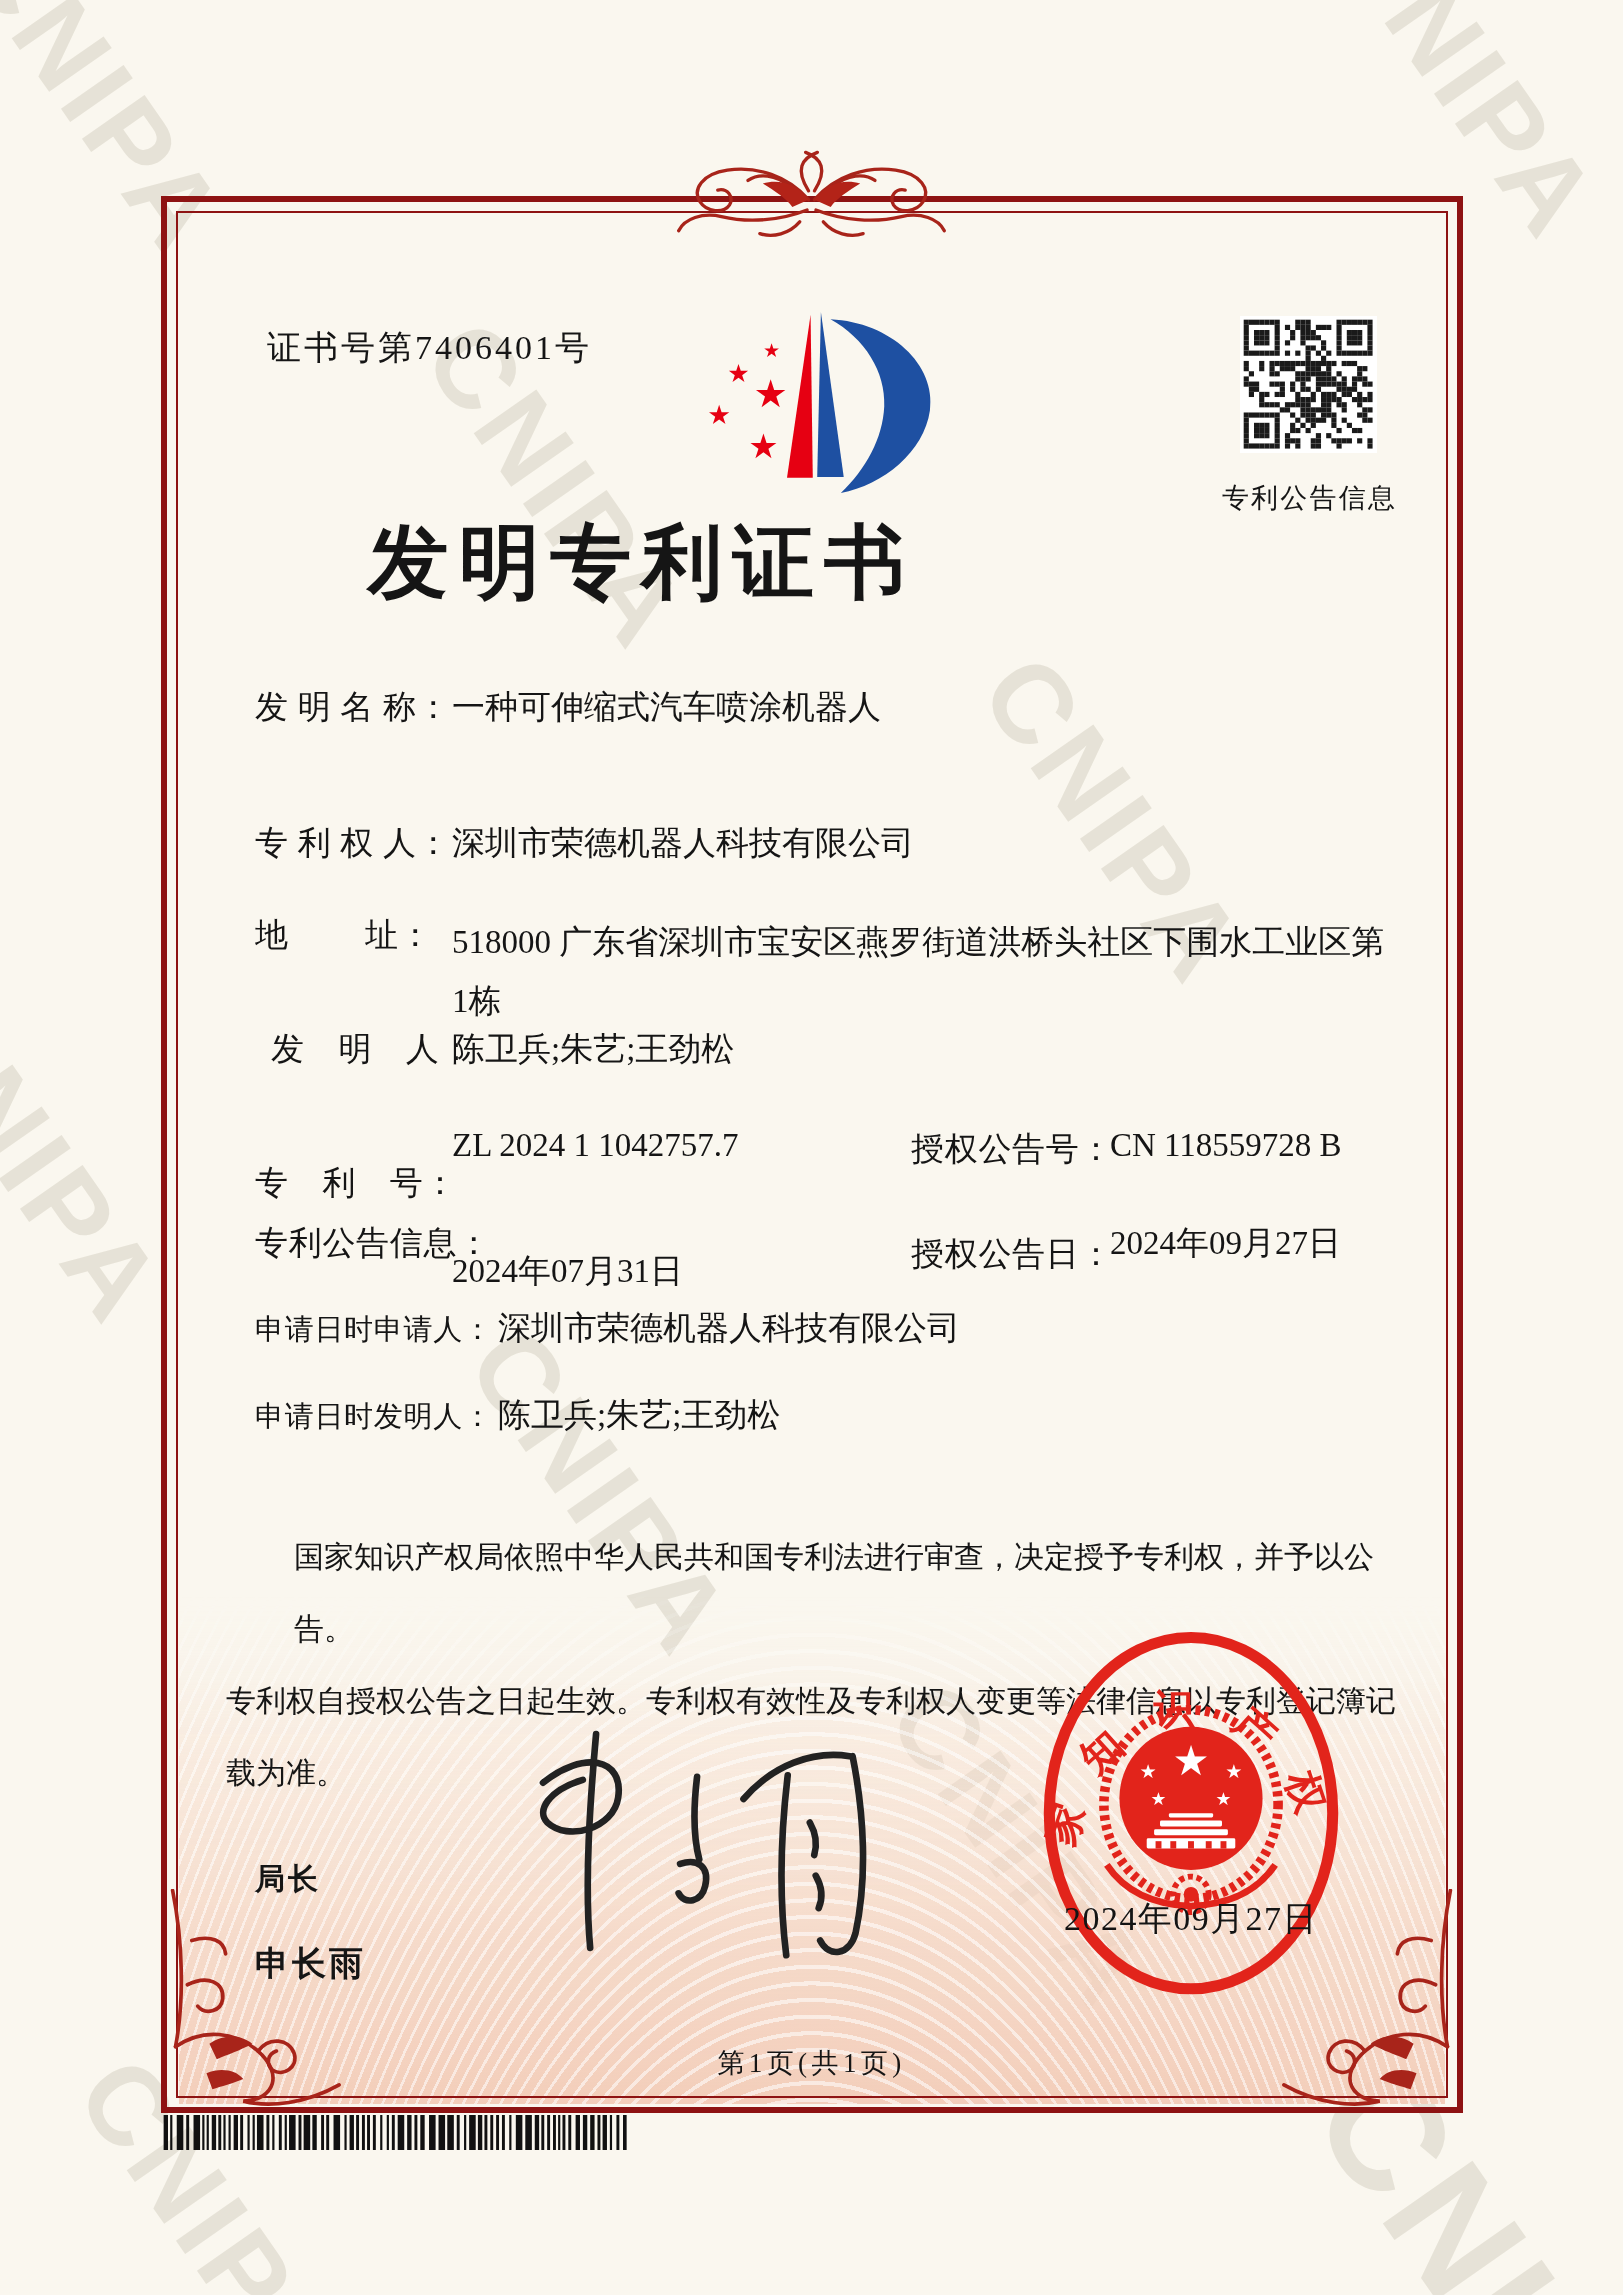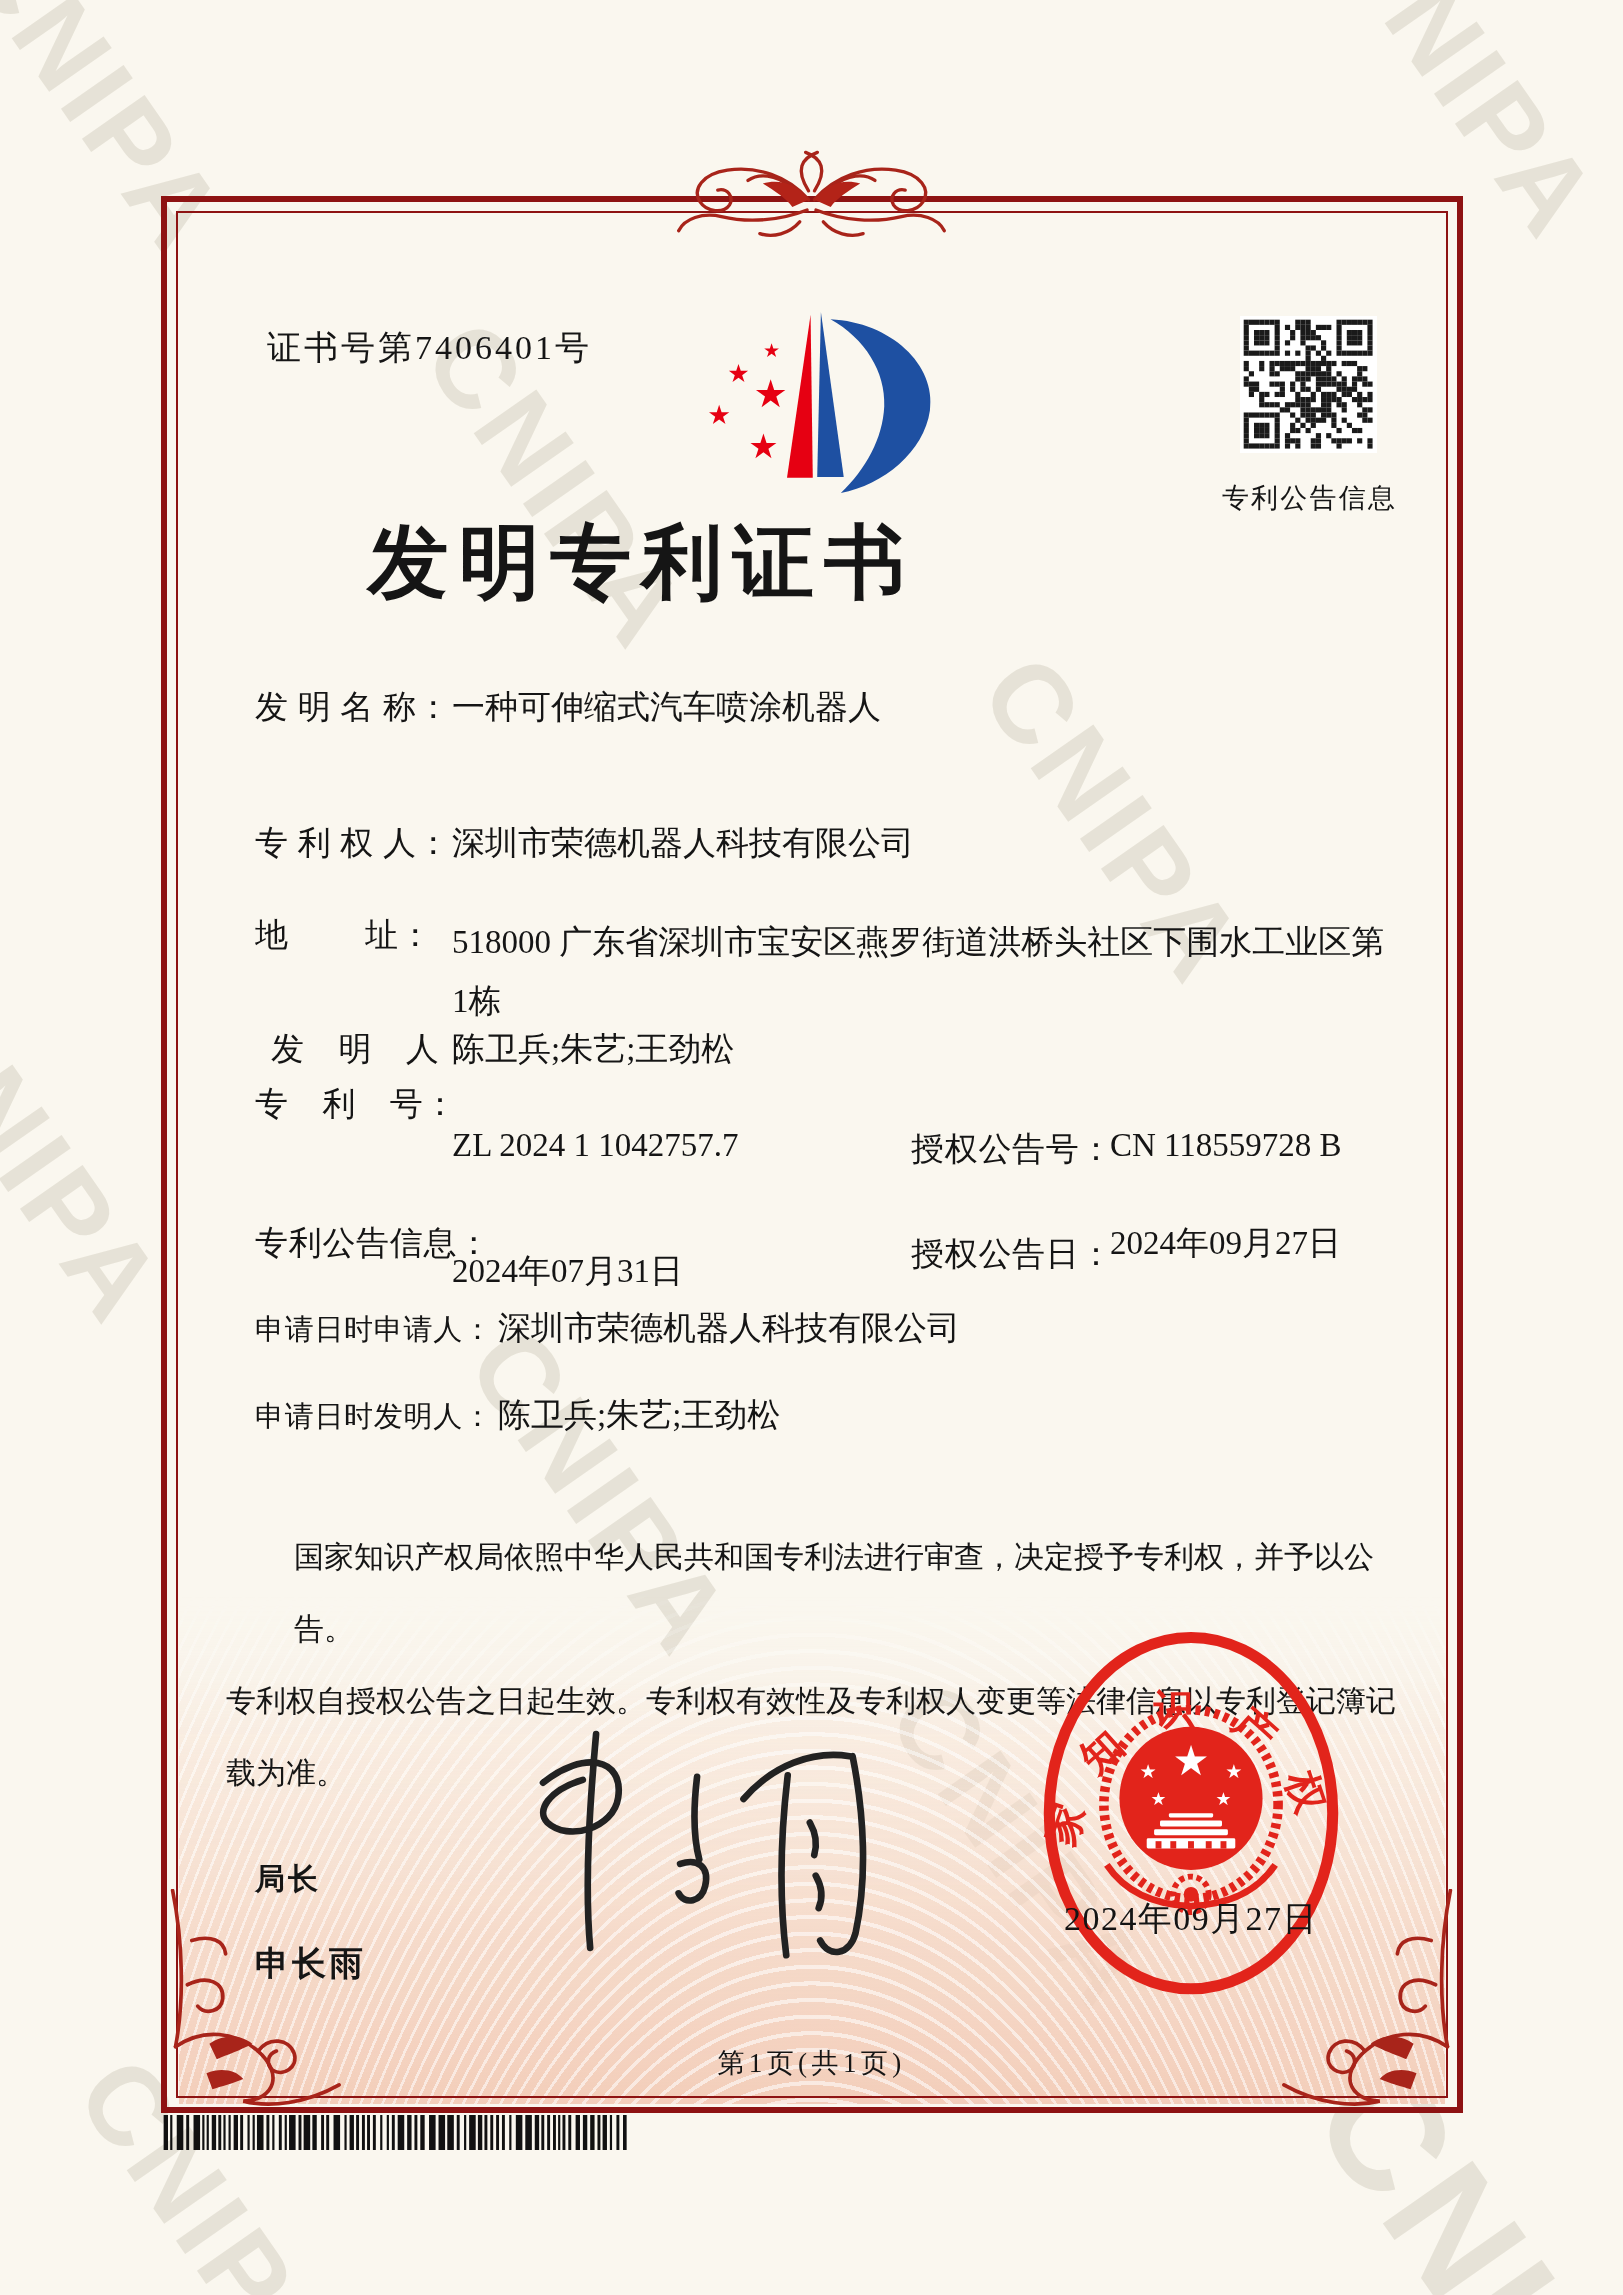"专 利 号：" span.lbl { top: 1082px -> 1161px }
